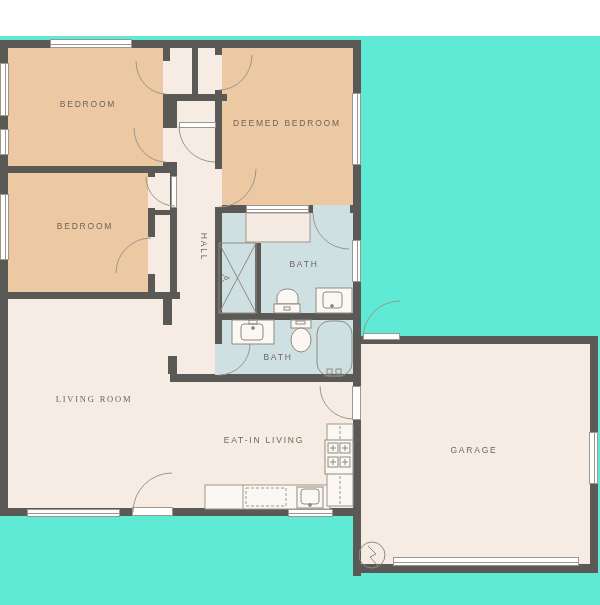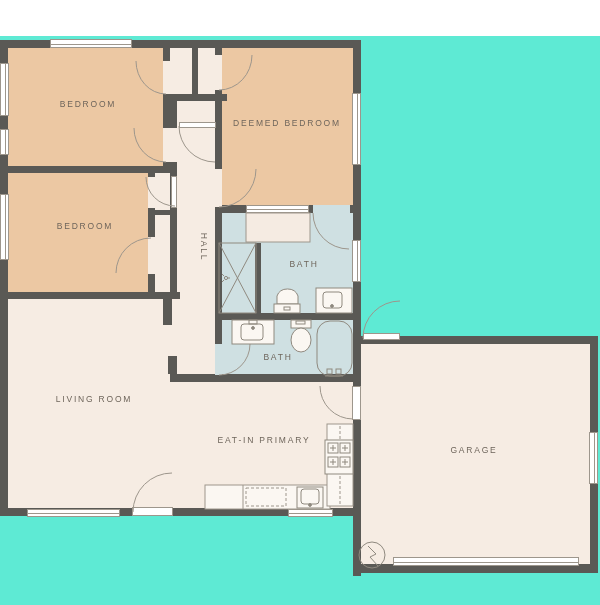"LIVING ROOM" span.lbl { font-family: none -> Liberation Serif, serif }
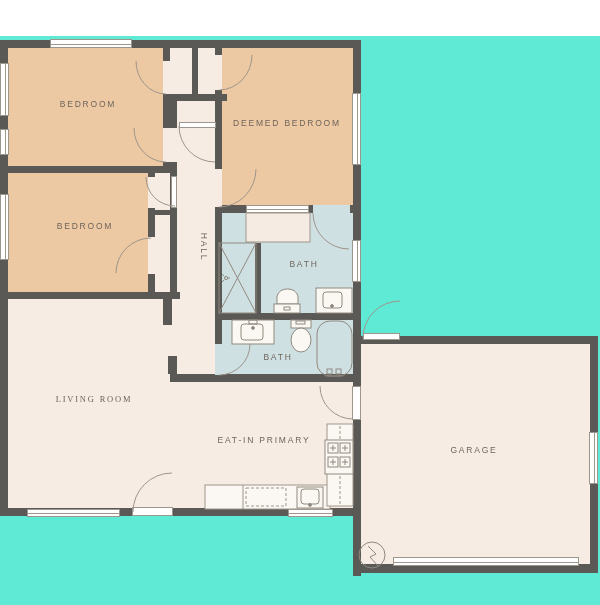"EAT-IN PRIMARY" span.lbl { text: PRIMARY -> LIVING }
